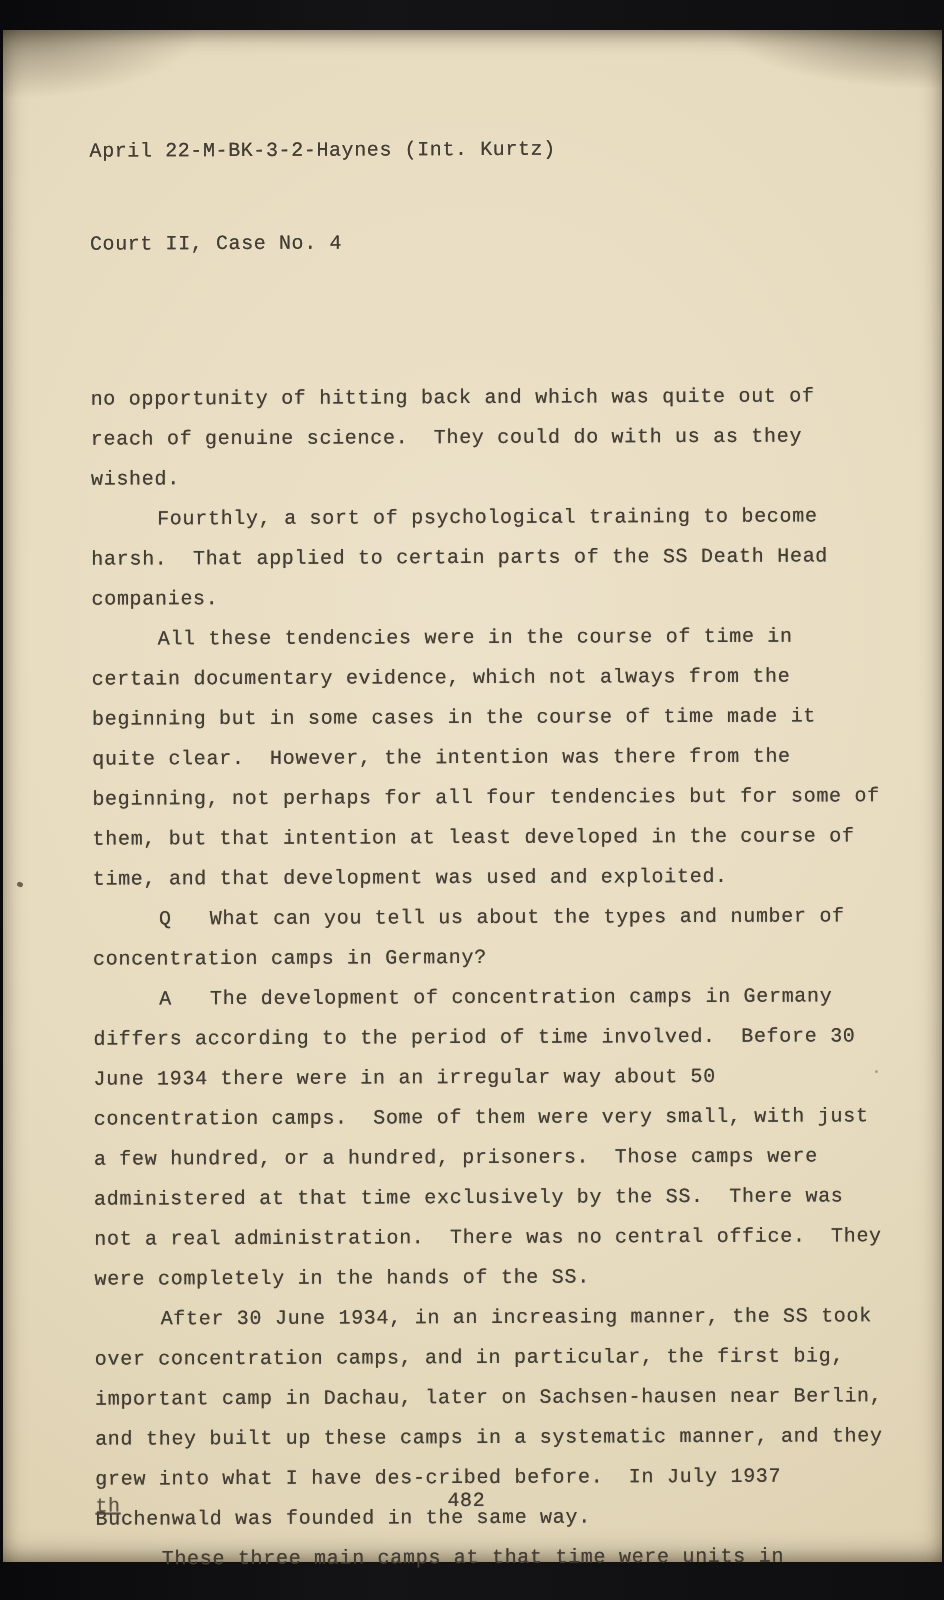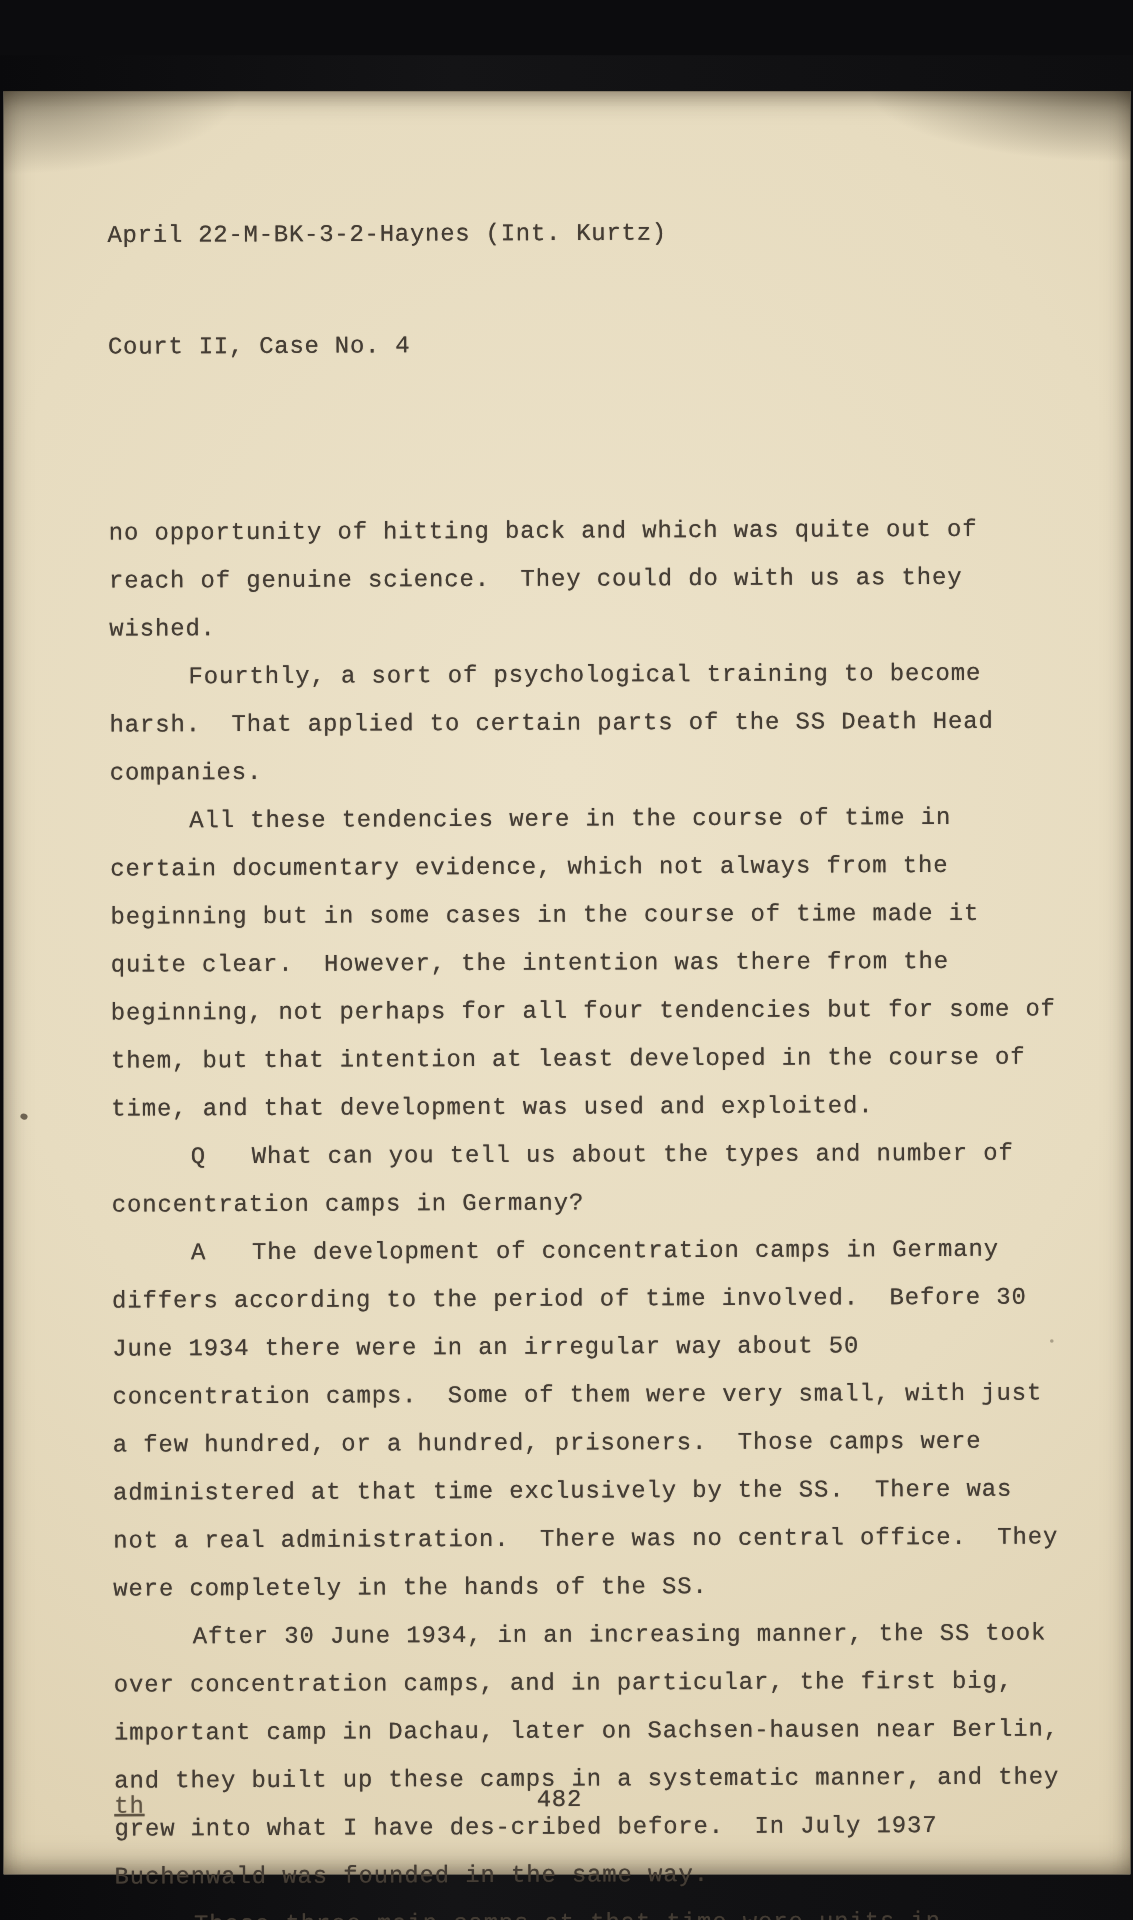"April 22-M-BK-3-2-Haynes (Int. Kurtz)" .scan { margin-top: 46px -> none }
